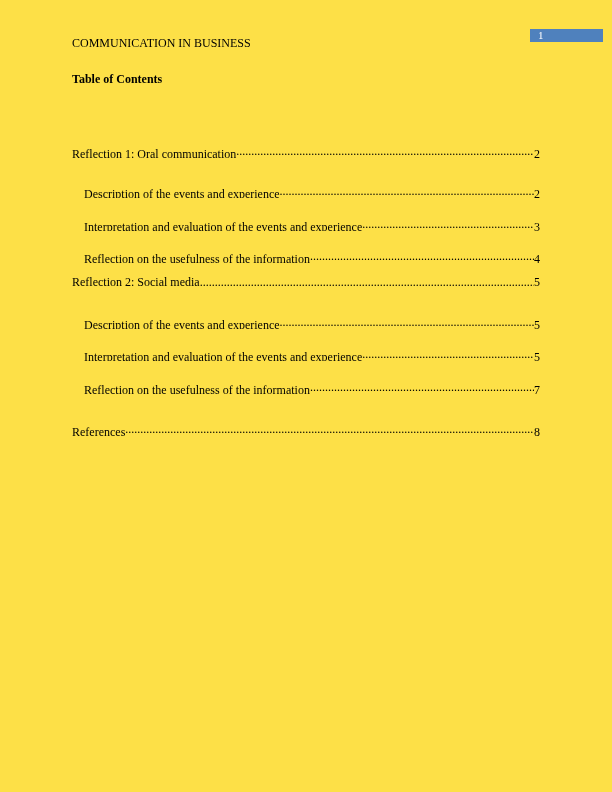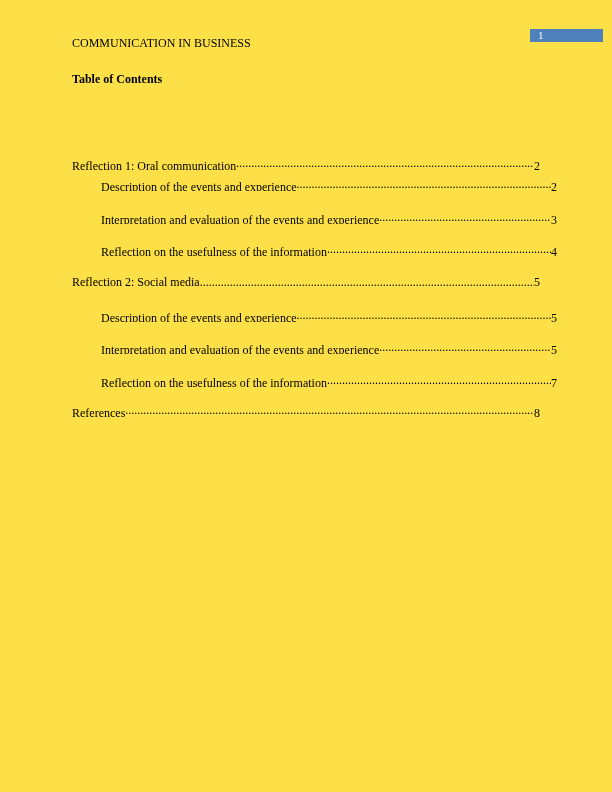"Reflection 1: Oral communication" div.toc-row { top: 12px -> 0px }
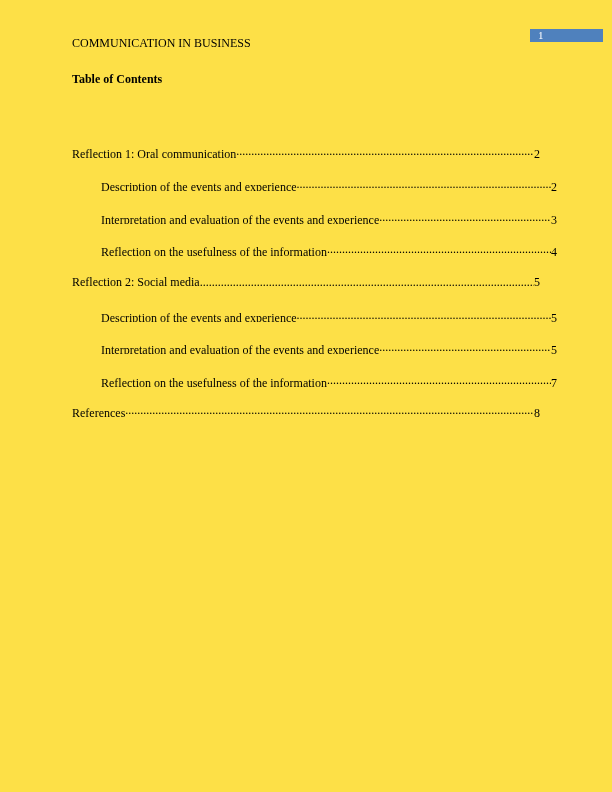"Description of the events and" .toc-row.lvl2 { left: 29px -> 12px; margin-top: none -> 7px }
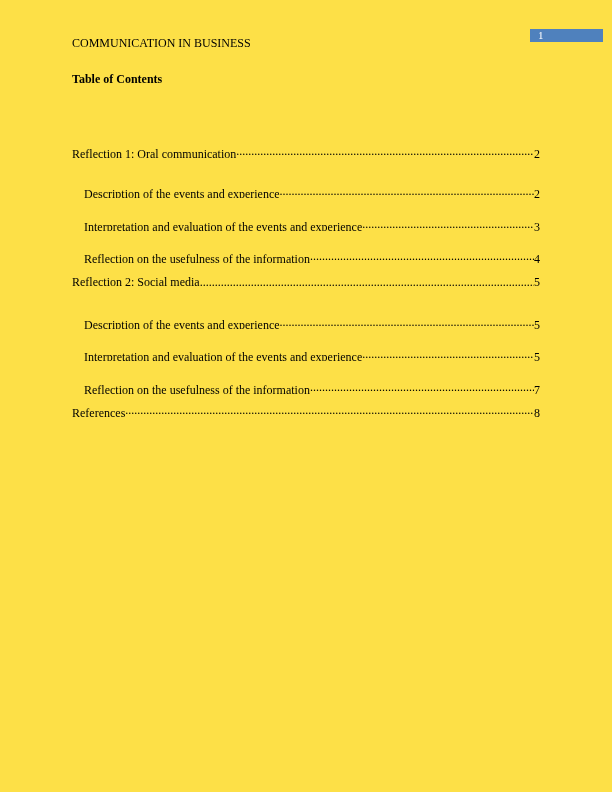"References" div.toc-row { top: 259px -> 278px }
